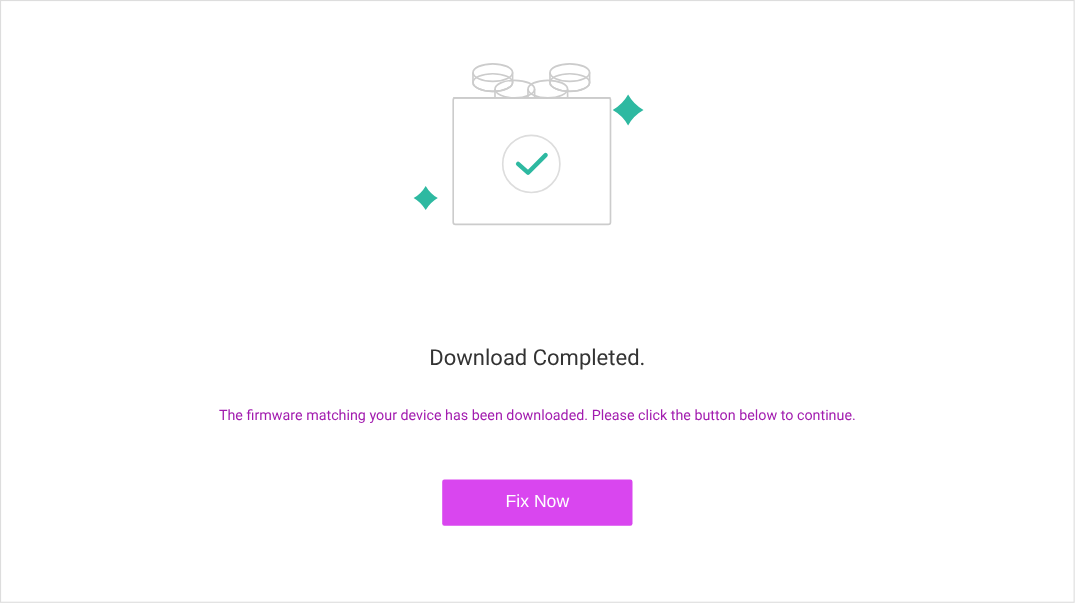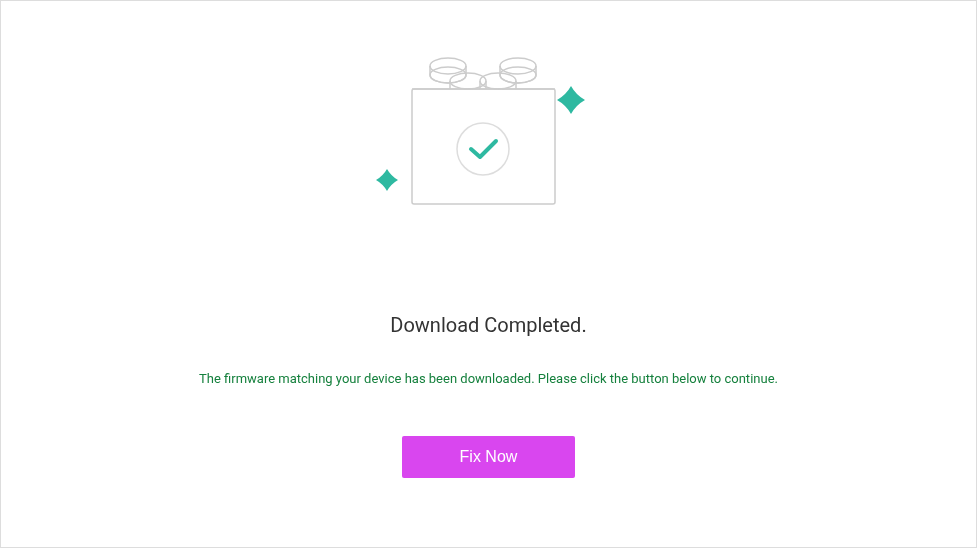"The firmware matching your device" .subtitle { color: #15803d -> #a21caf }
